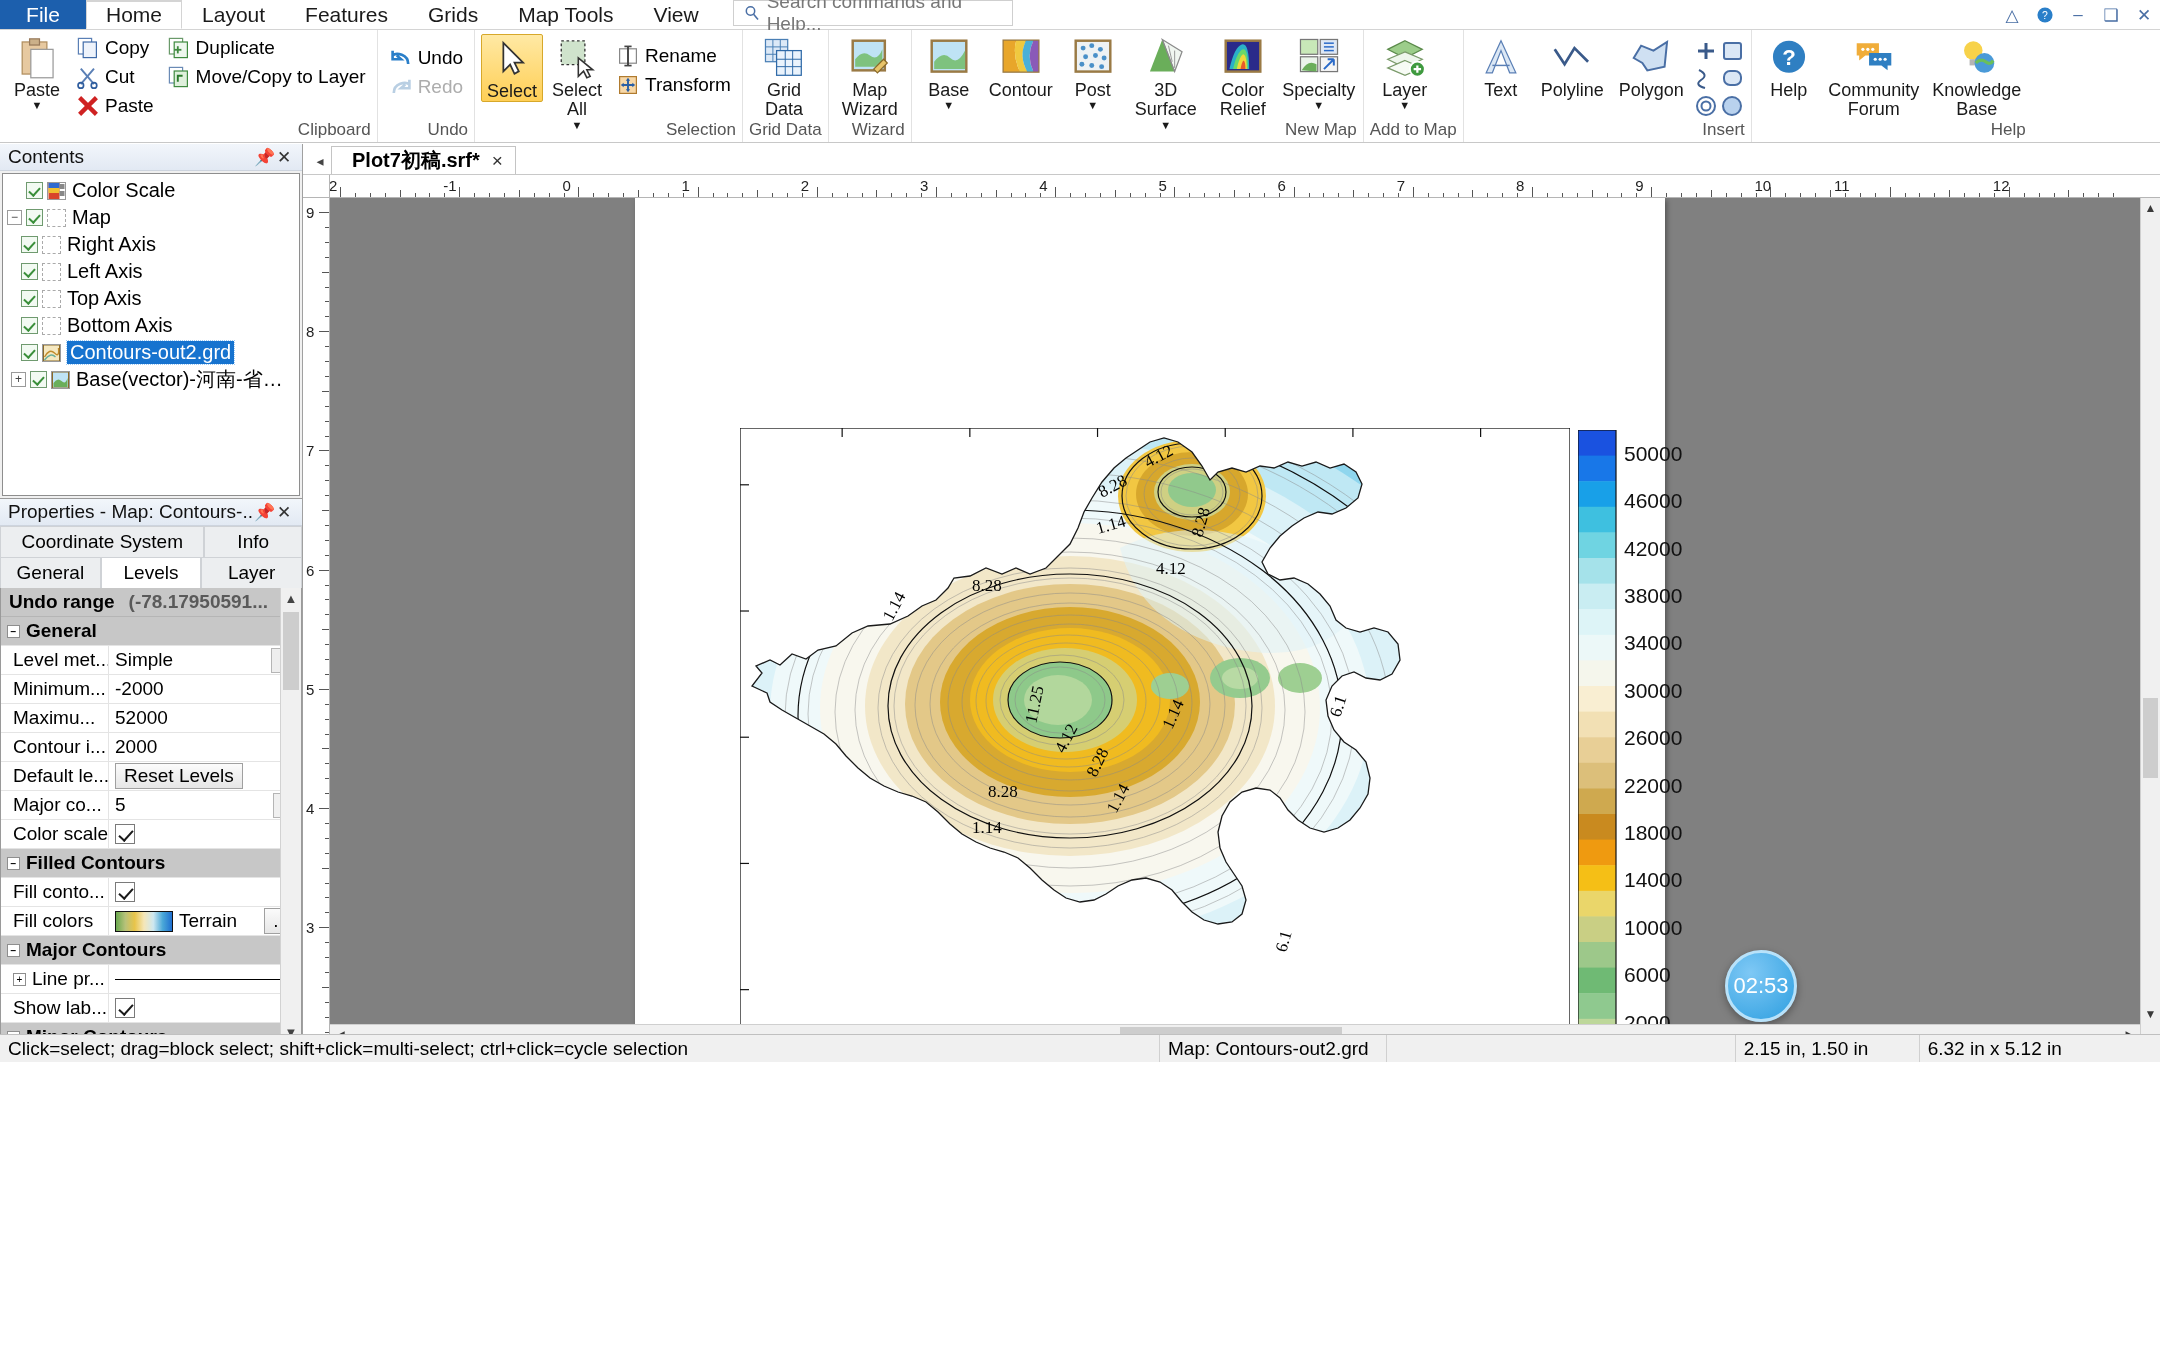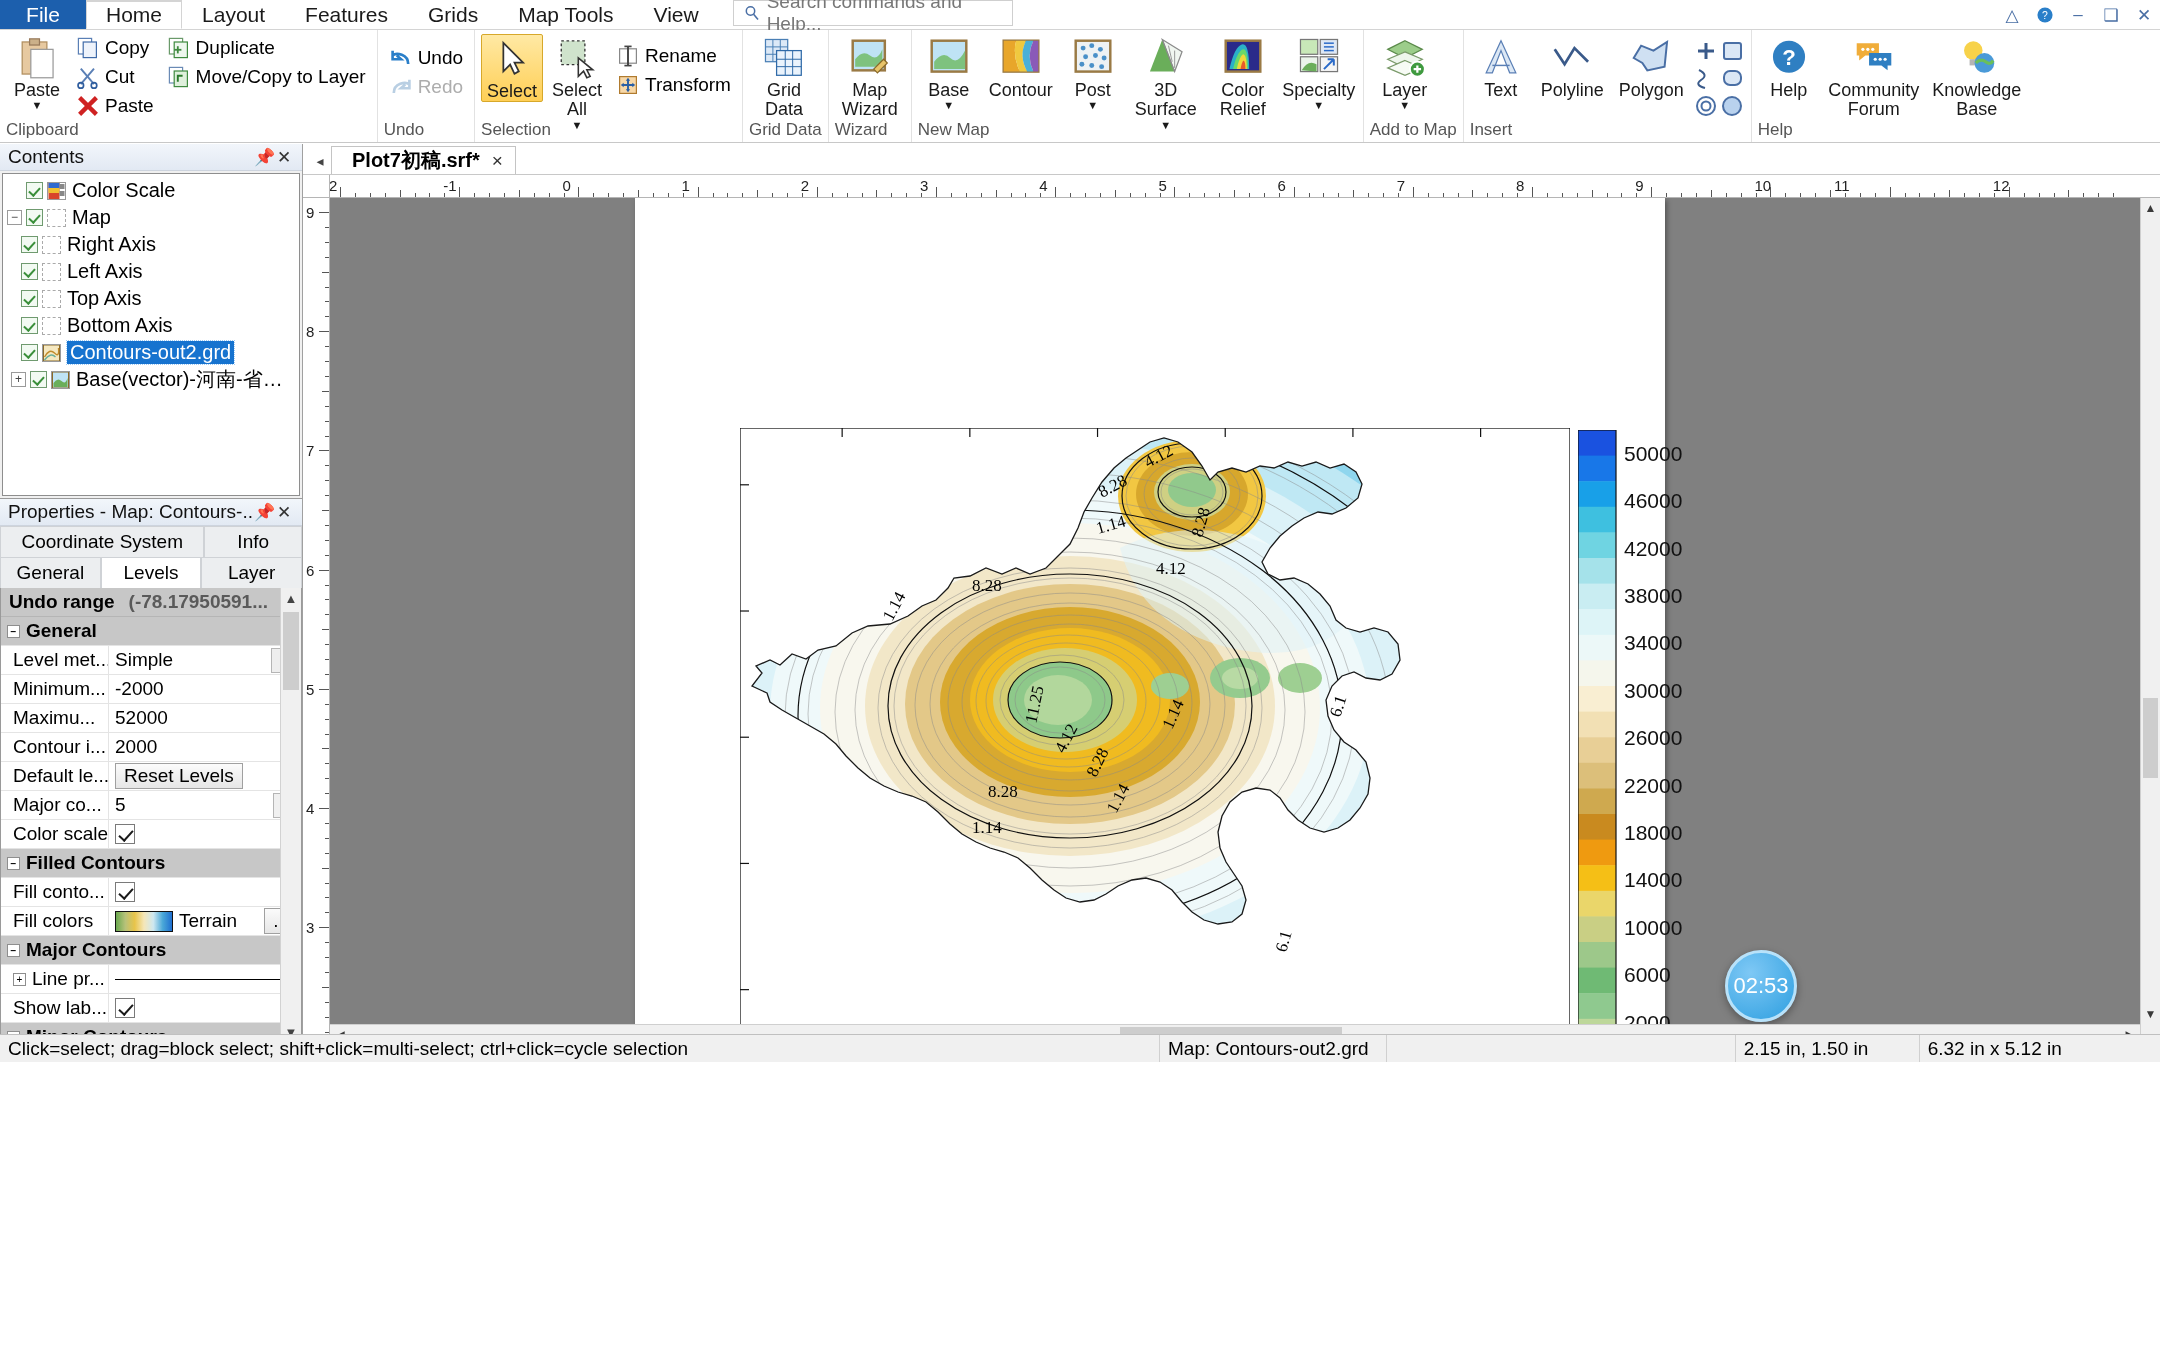"Clipboard" .group-title { text-align: left -> right }
